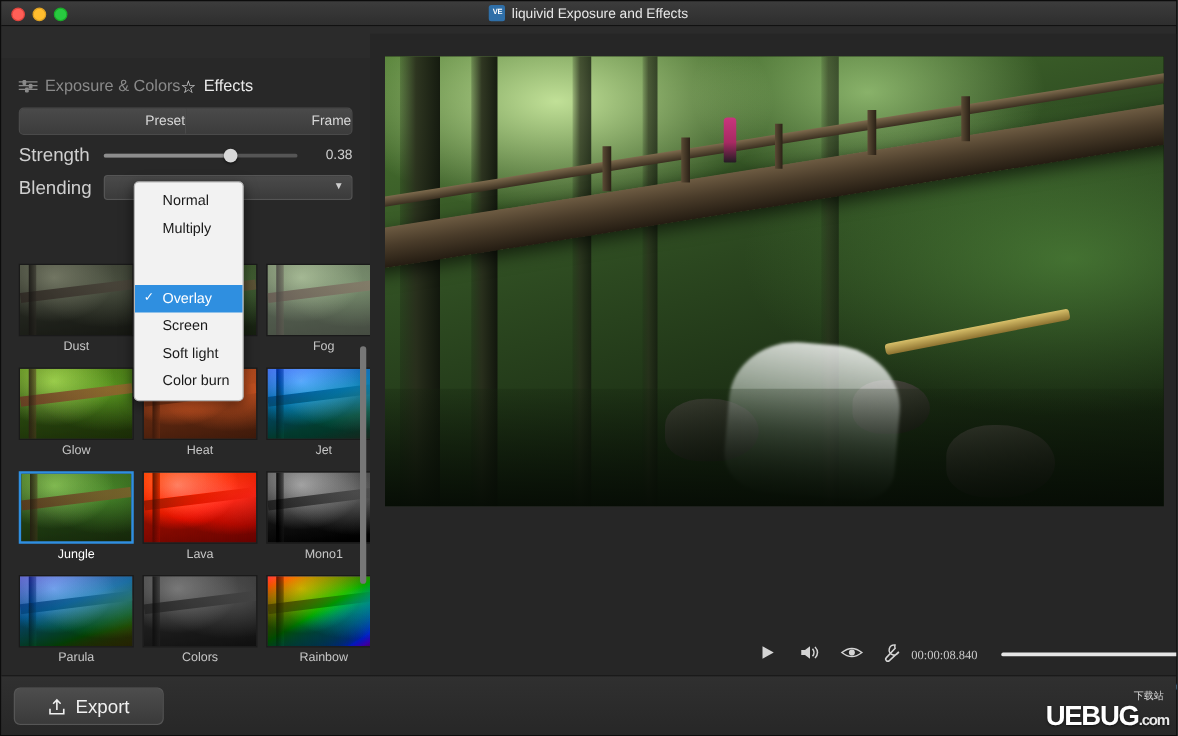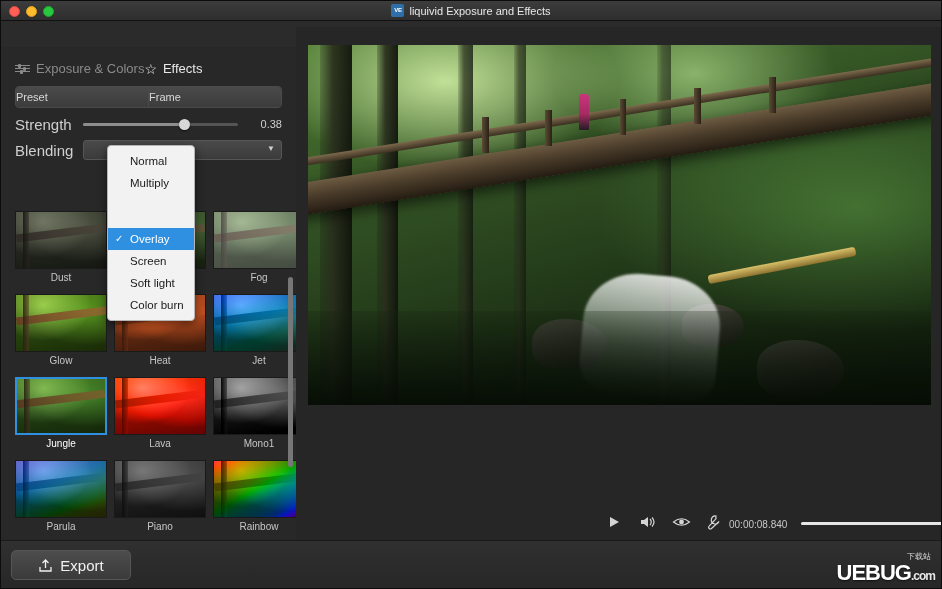"Preset" .segmented div { text-align: left -> right }
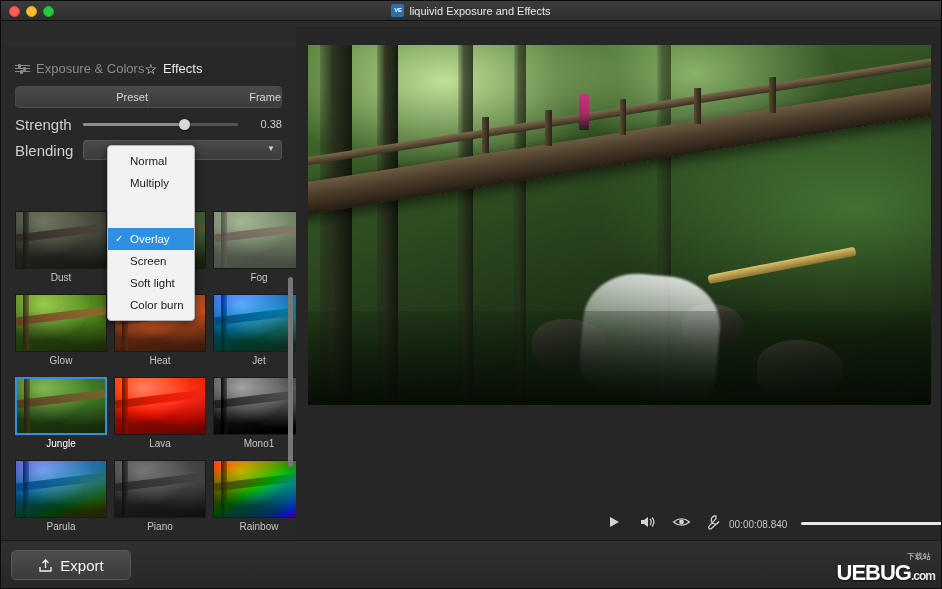"Piano" div.cap { text: Piano -> Colors }
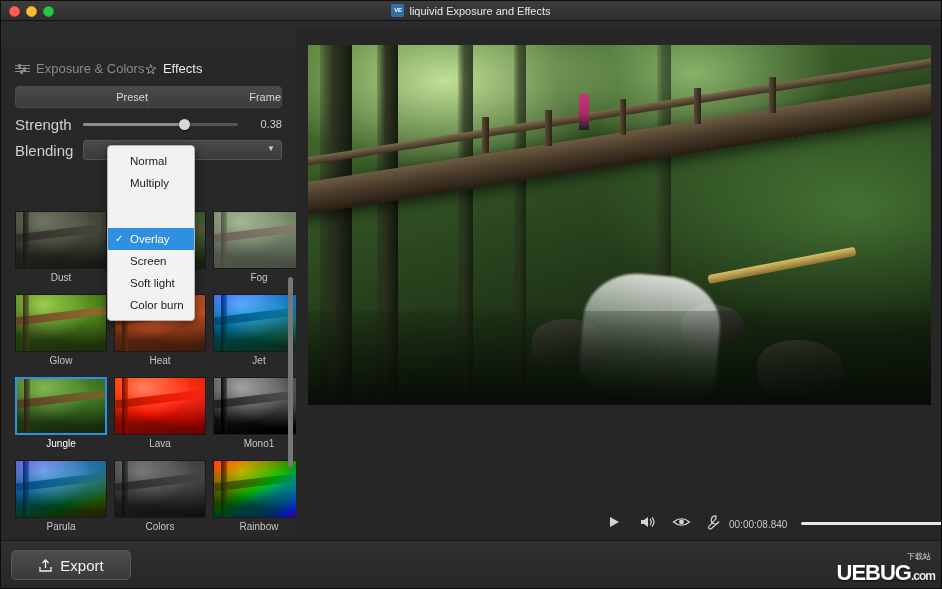"00:00:08.840" .time-label { font-family: Liberation Sans, sans-serif -> Liberation Serif, serif }
